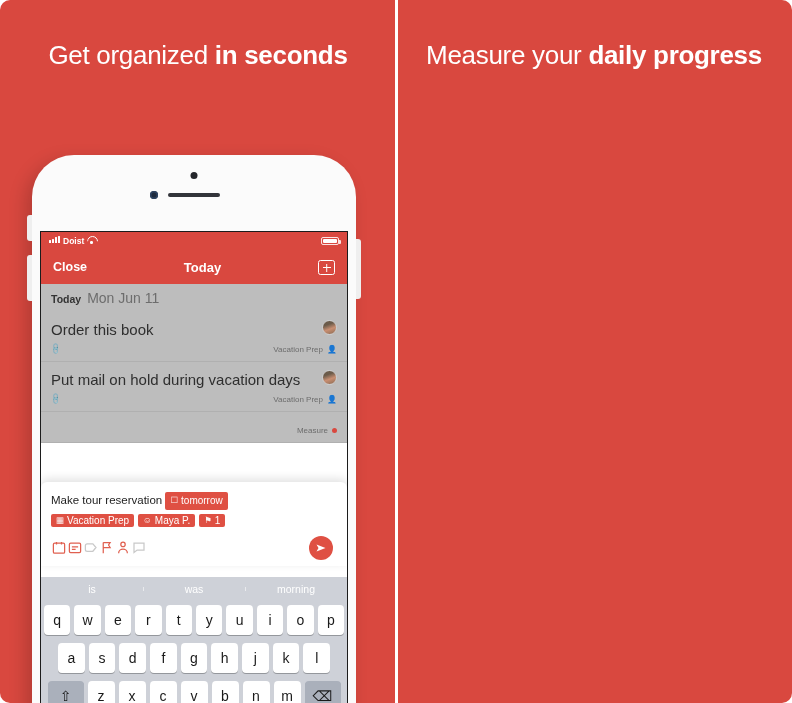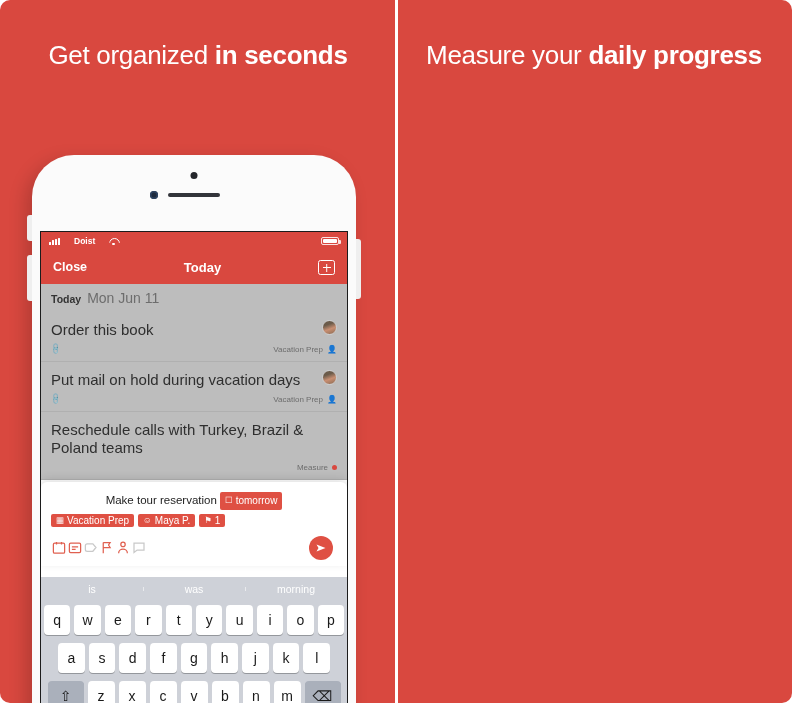"Doist" .sb-left { align-items: center -> flex-start; gap: 14px -> 3px }
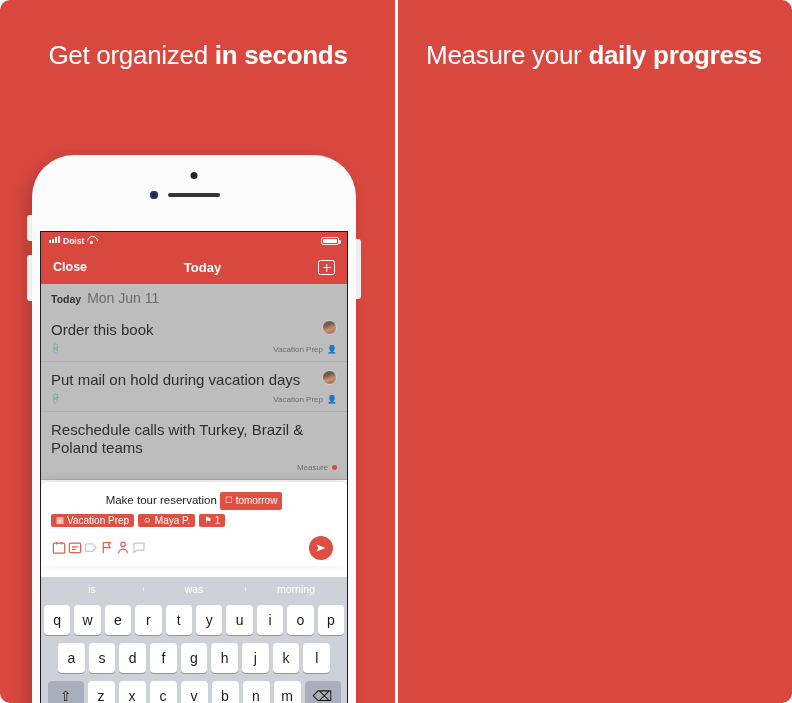"Reschedule calls with Turkey, Brazil" div.task-title { html: <div>Reschedule calls with Turkey, Brazil &amp; Poland teams</div> -> none }
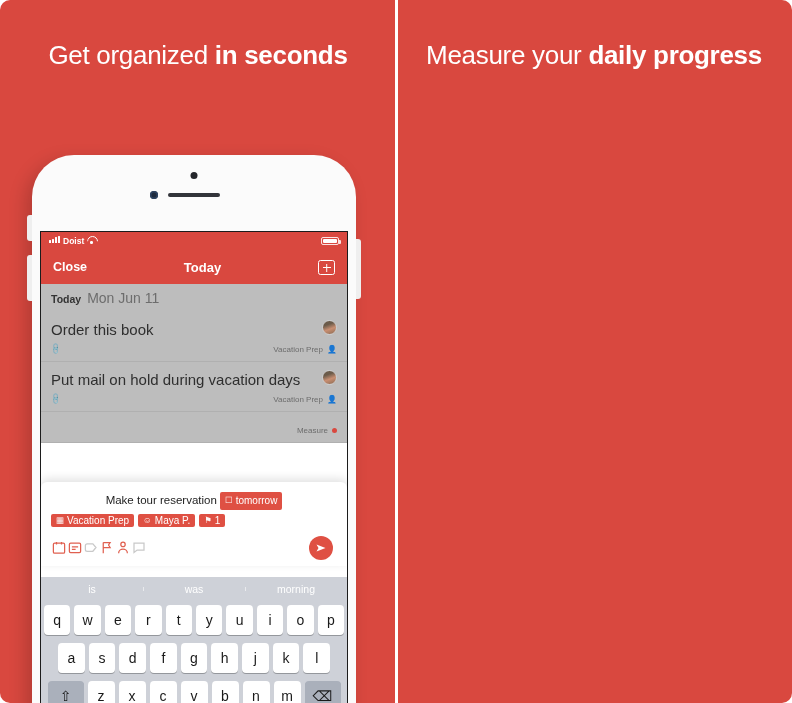"Make tour reservation" .composer { text-align: center -> none }
